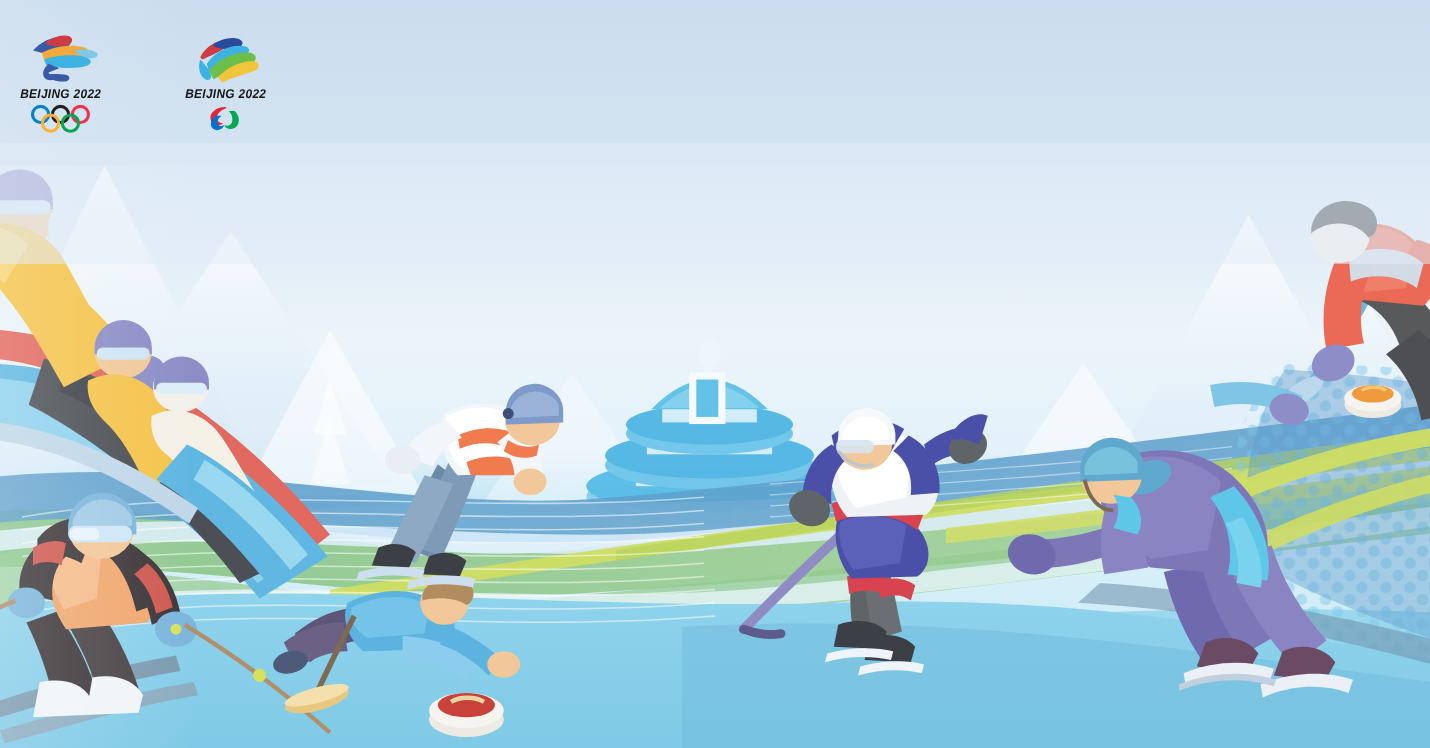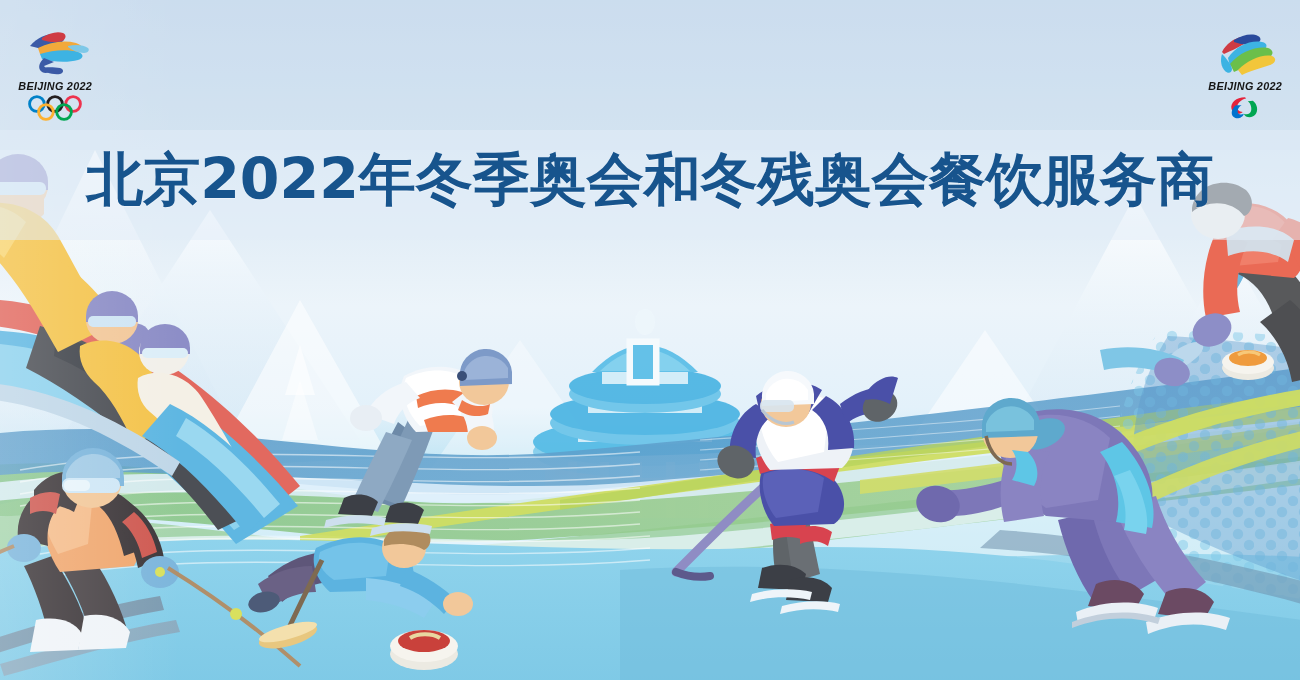"BEIJING 2022" #logo-row { justify-content: space-between -> flex-start }
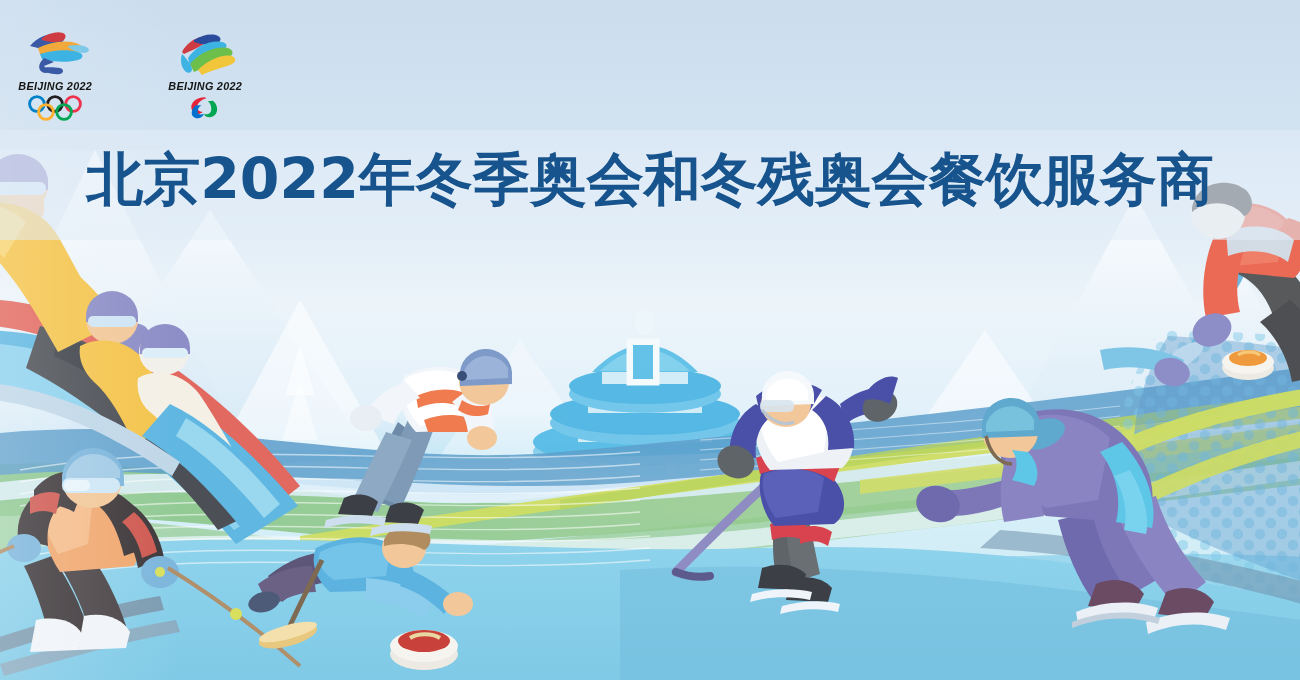"北京2022年冬季奥会和冬残奥会餐饮服务商" div { html: <div>北京2022年冬季奥会和冬残奥会餐饮服务商</div> -> none }
